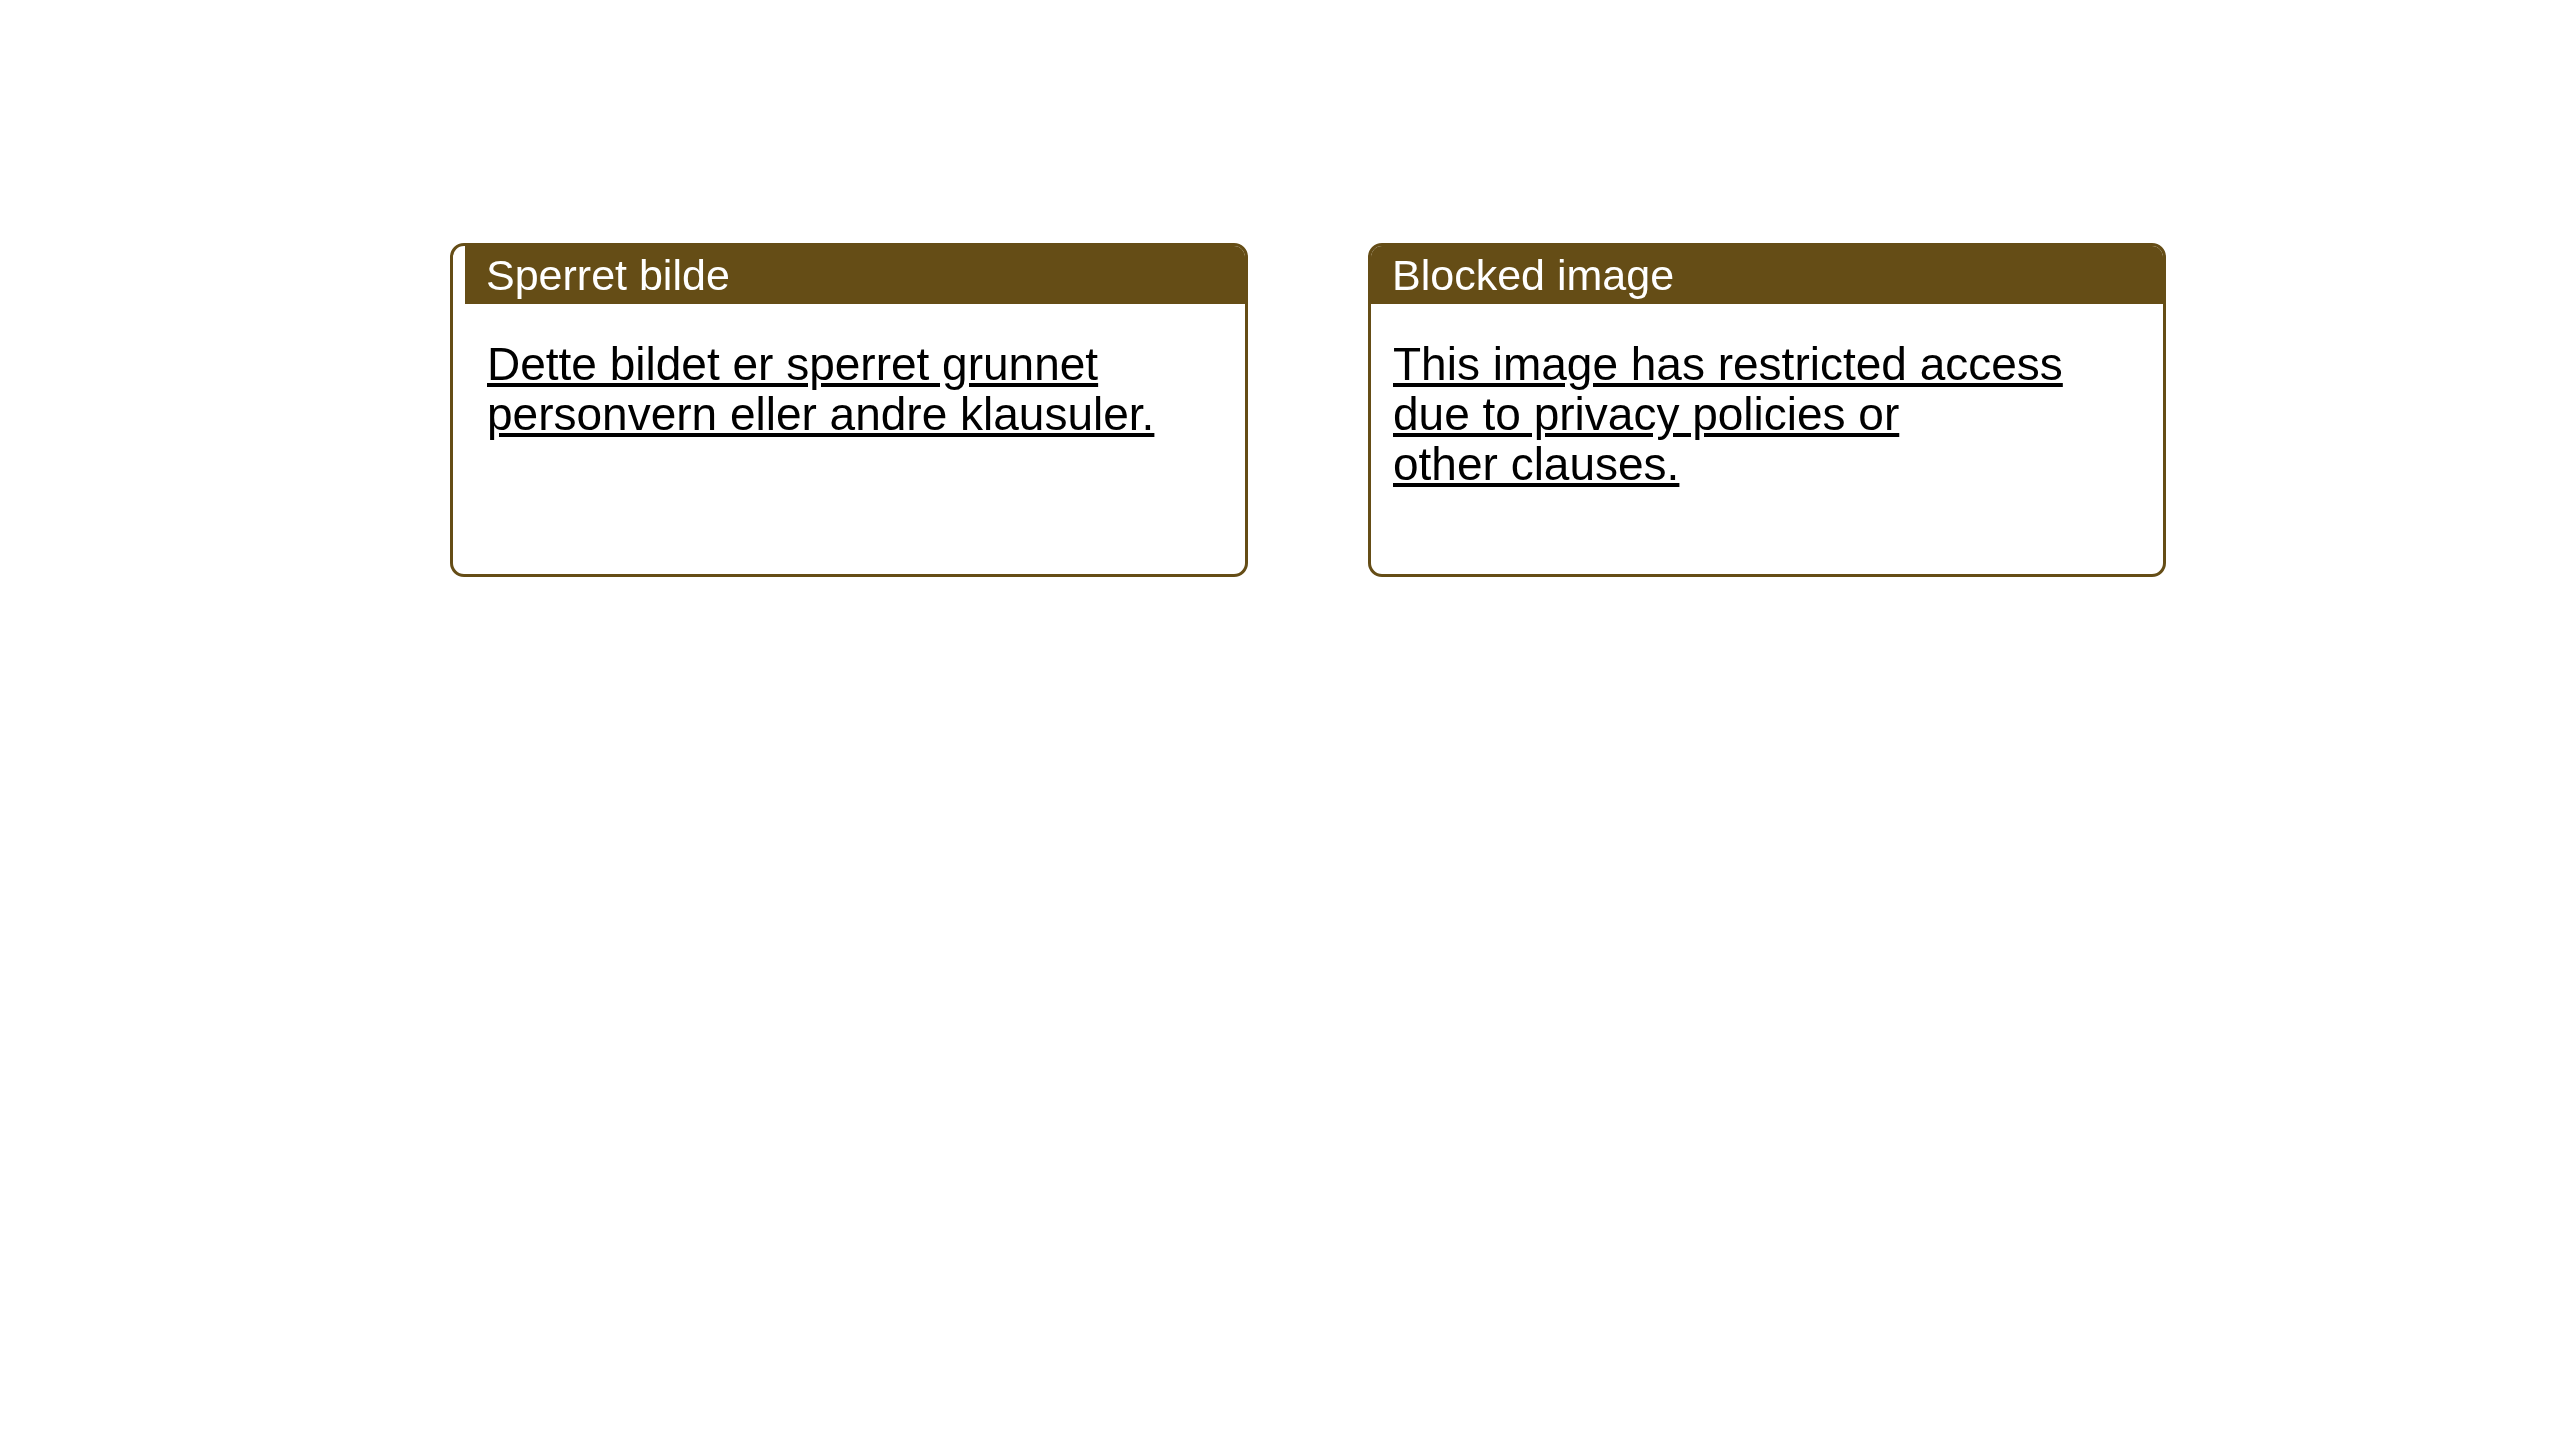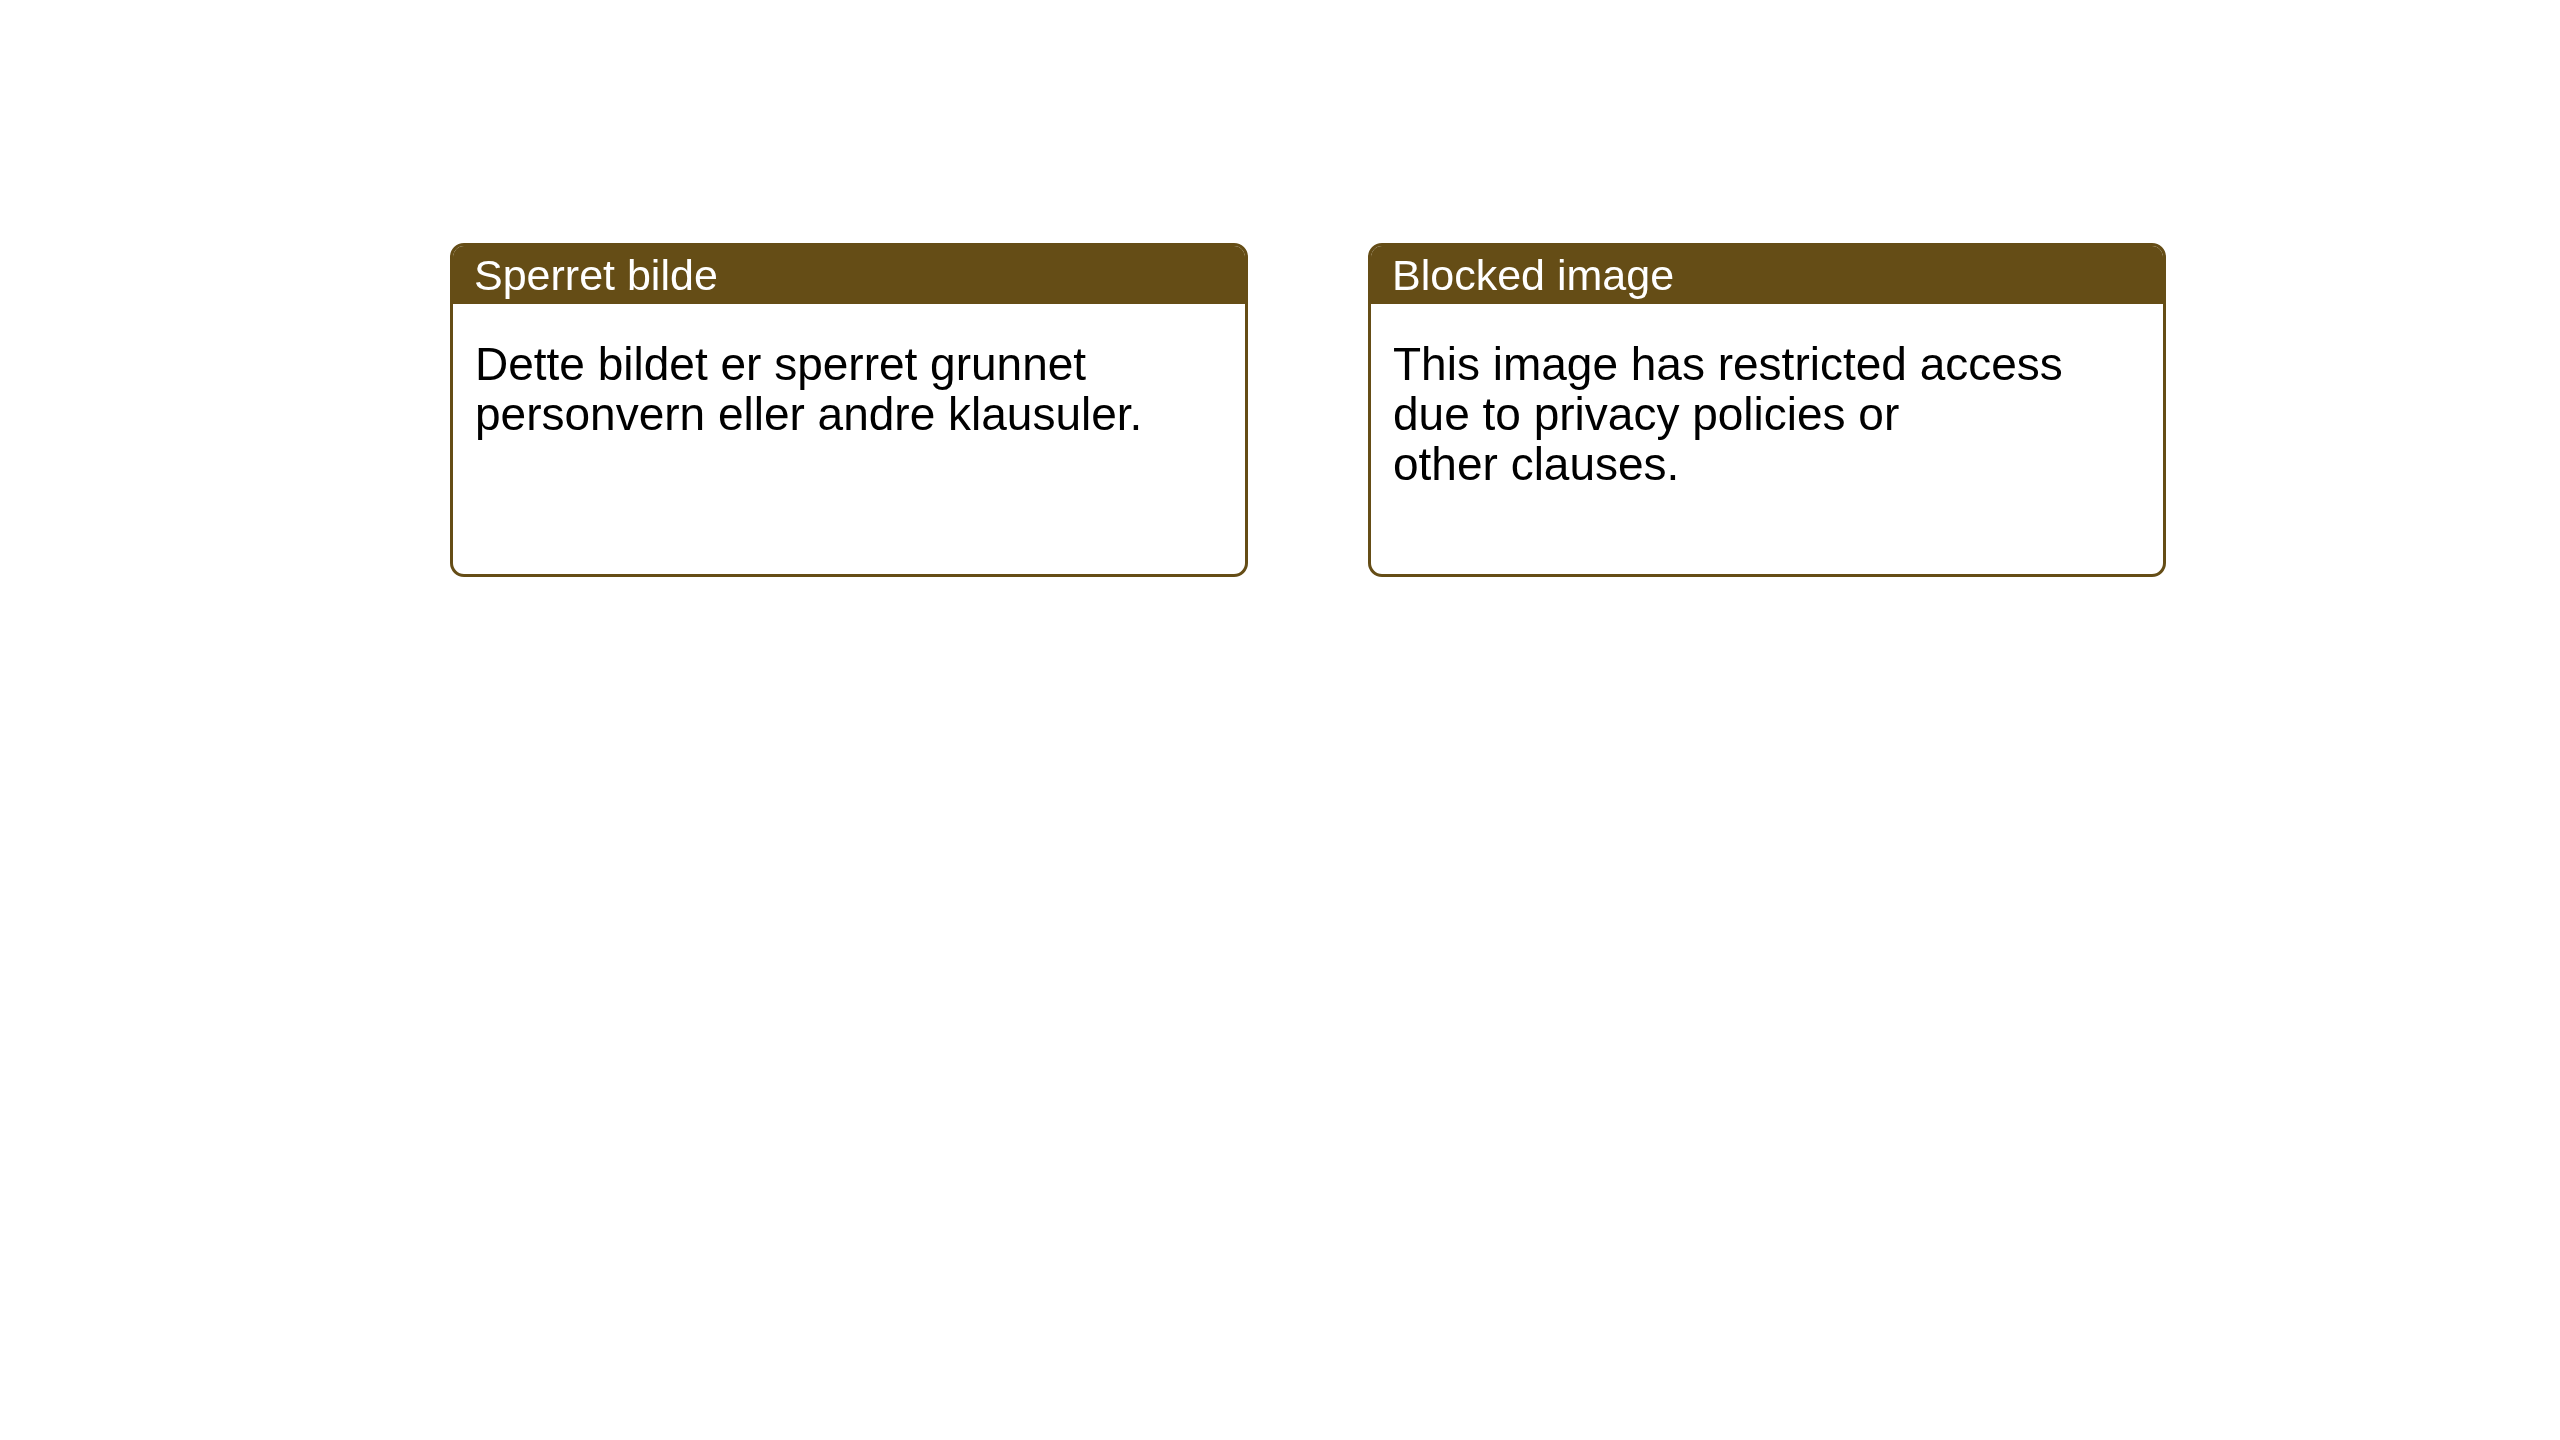"Sperret bilde" .card--no { padding-left: none -> 12px }
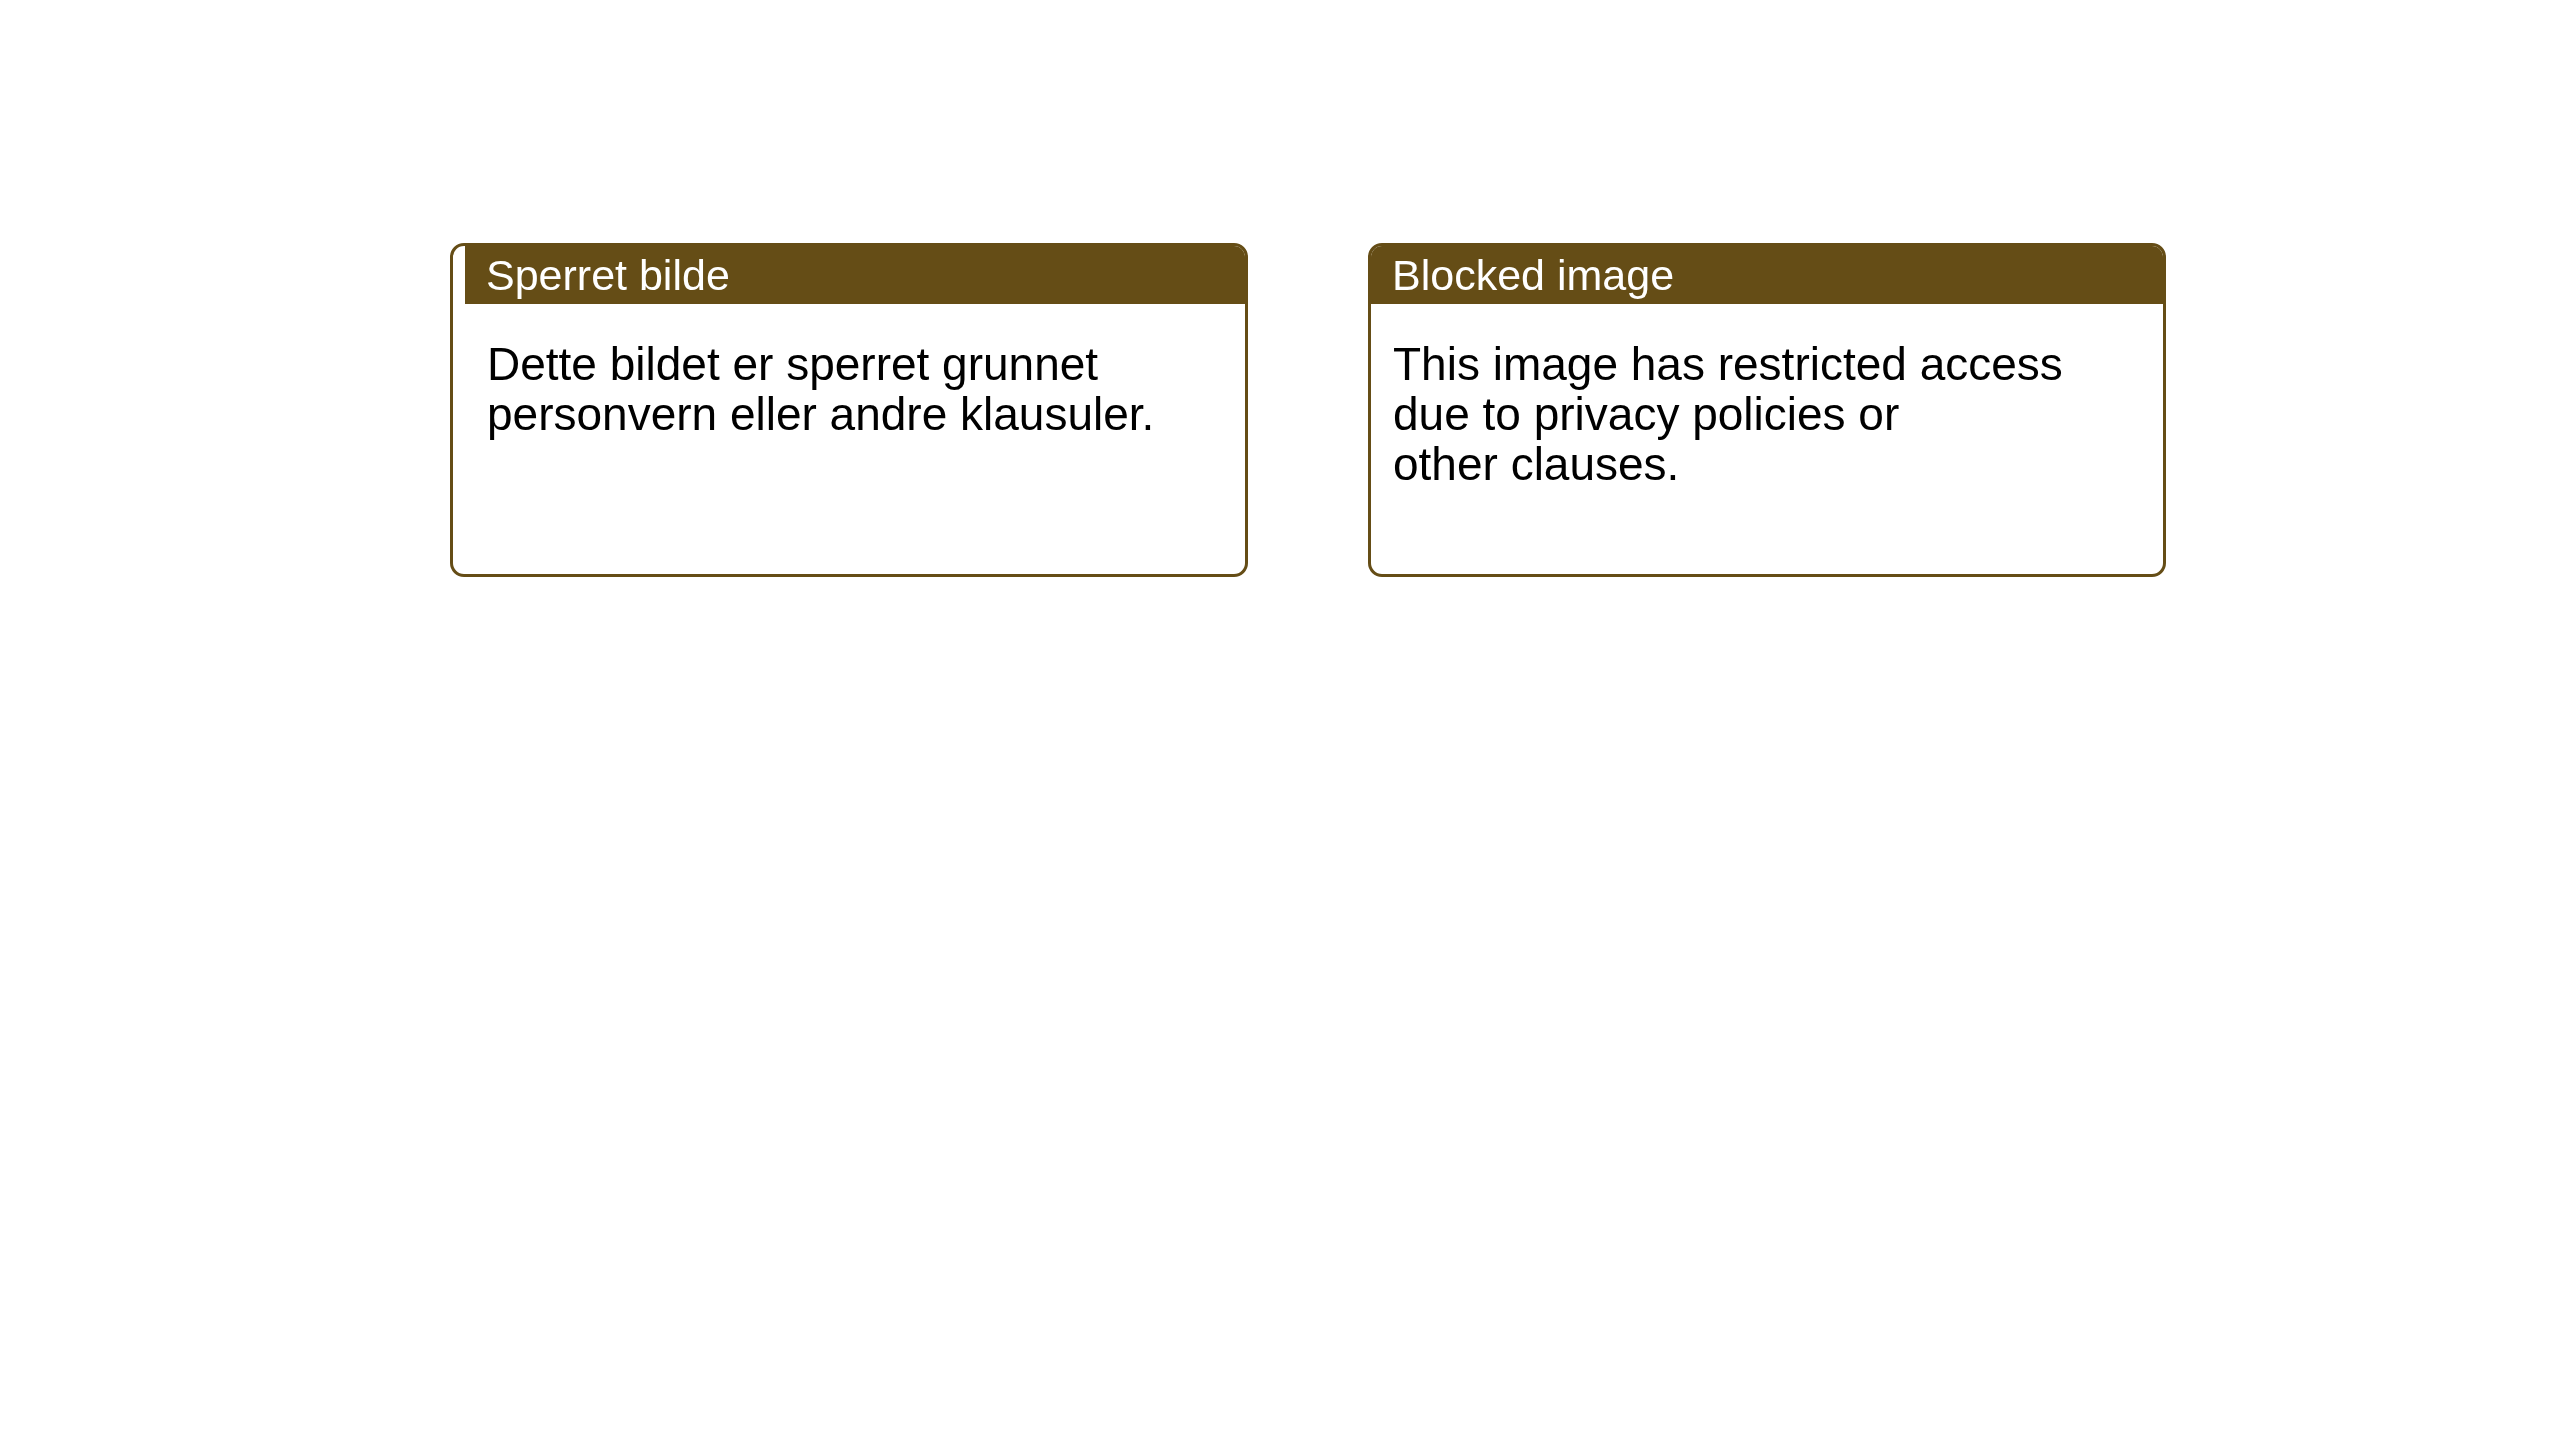"Dette bildet er sperret grunnet" .card-body { text-decoration: none -> underline }
